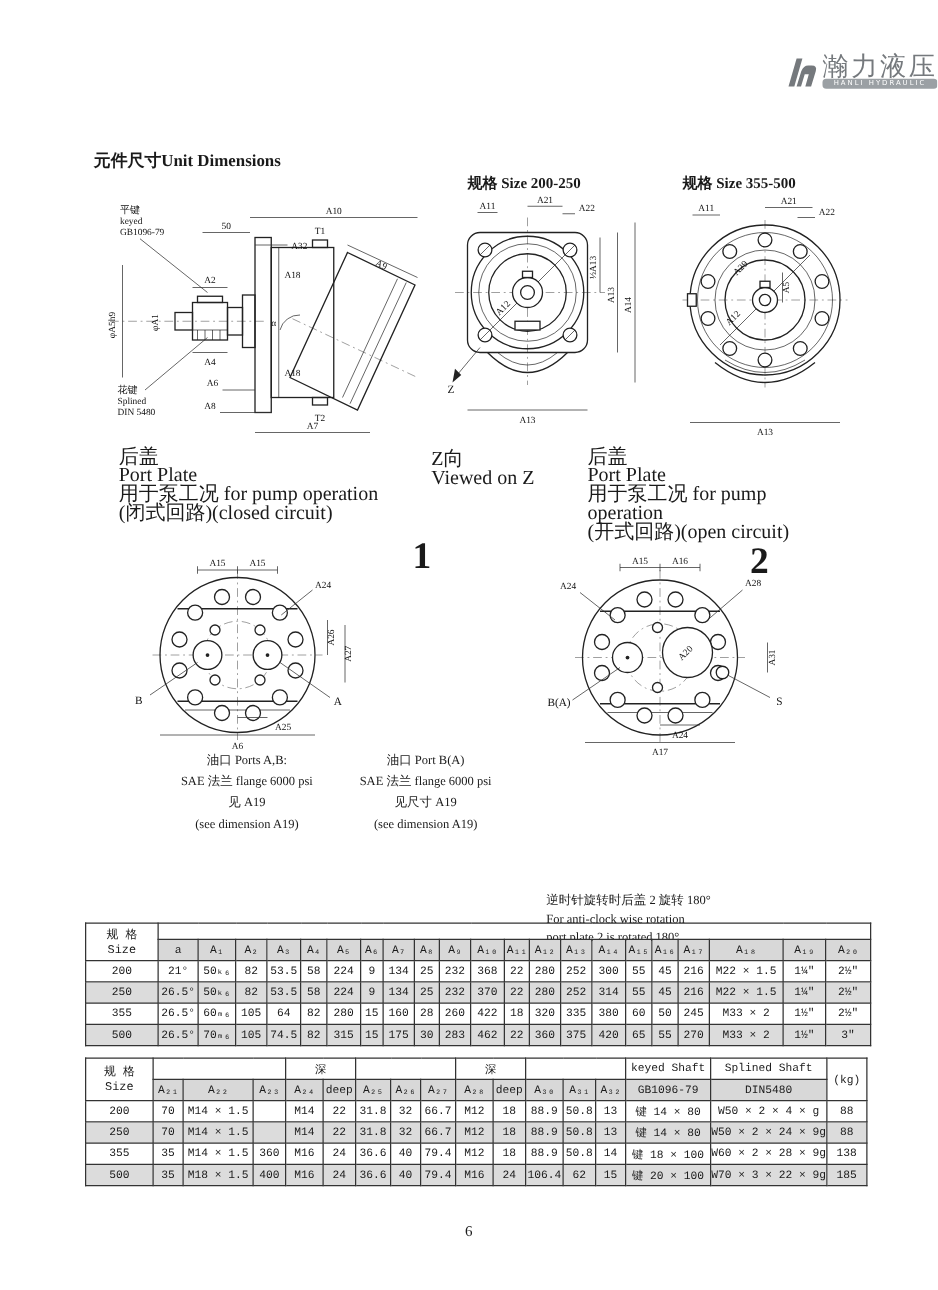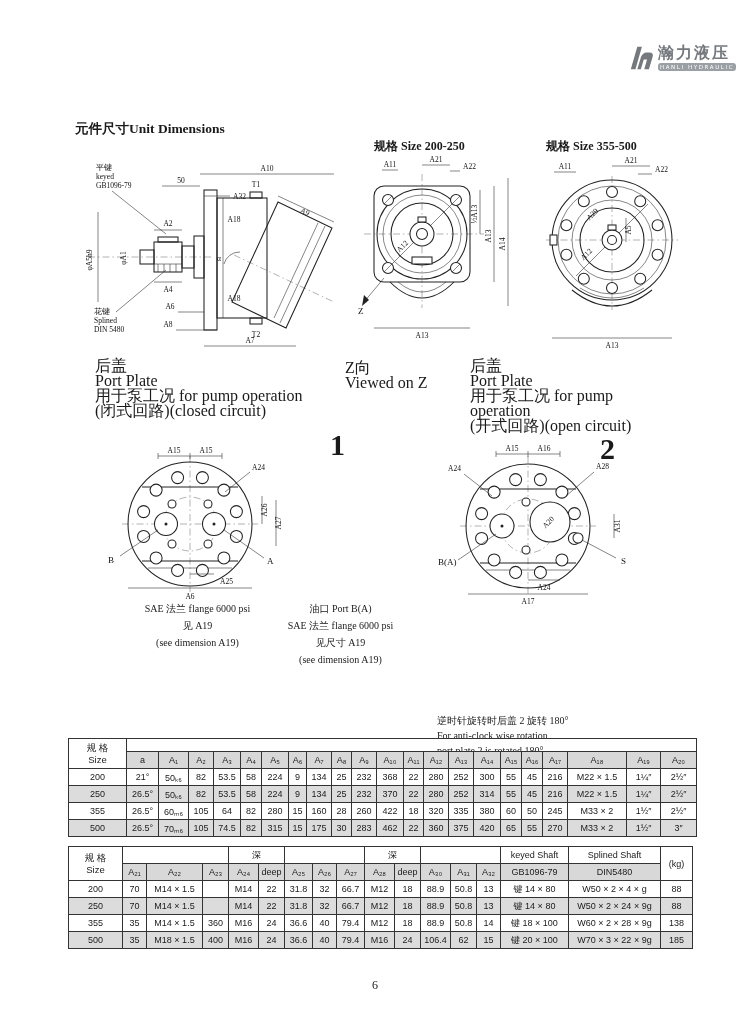"瀚力液压" .logo-cn { font-size: 16px -> 21px; font-weight: bold -> normal }
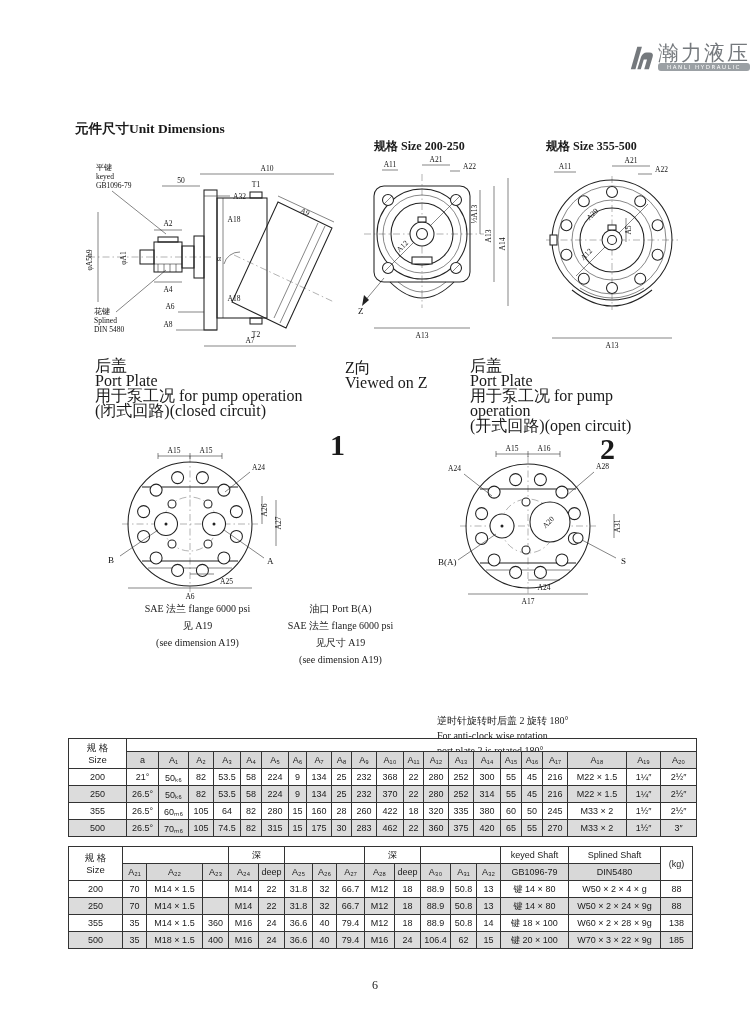"油口 Ports A,B:" div { html: none -> <div>油口 Ports A,B:</div> }
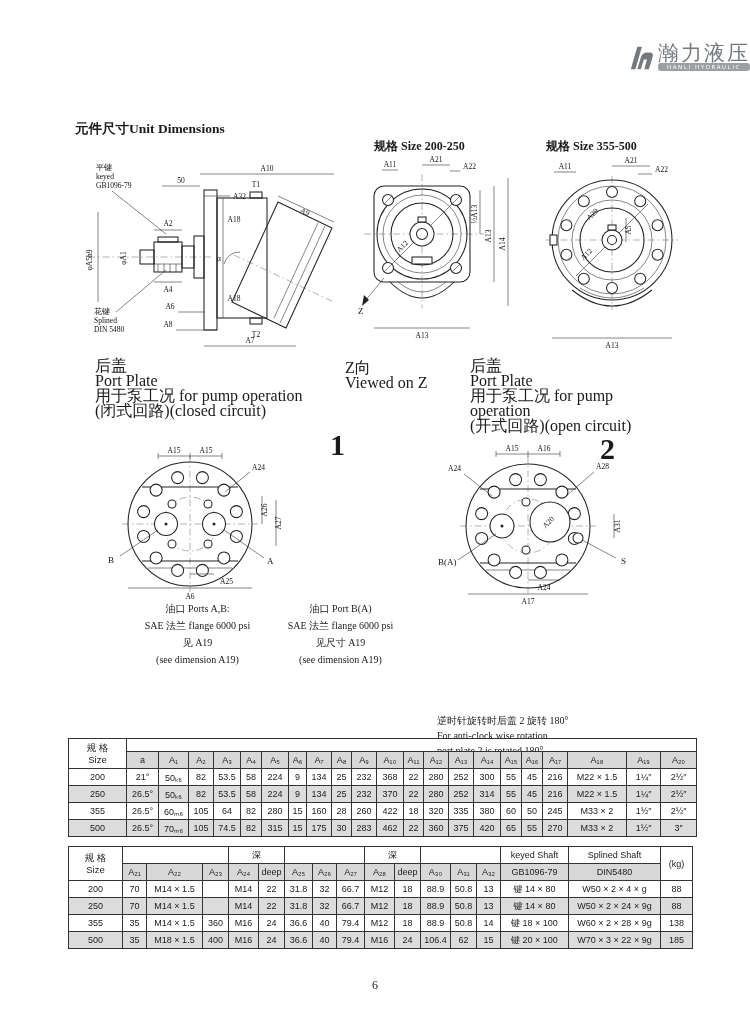"规 格" table { font-family: Liberation Sans, sans-serif -> Liberation Mono, monospace }
